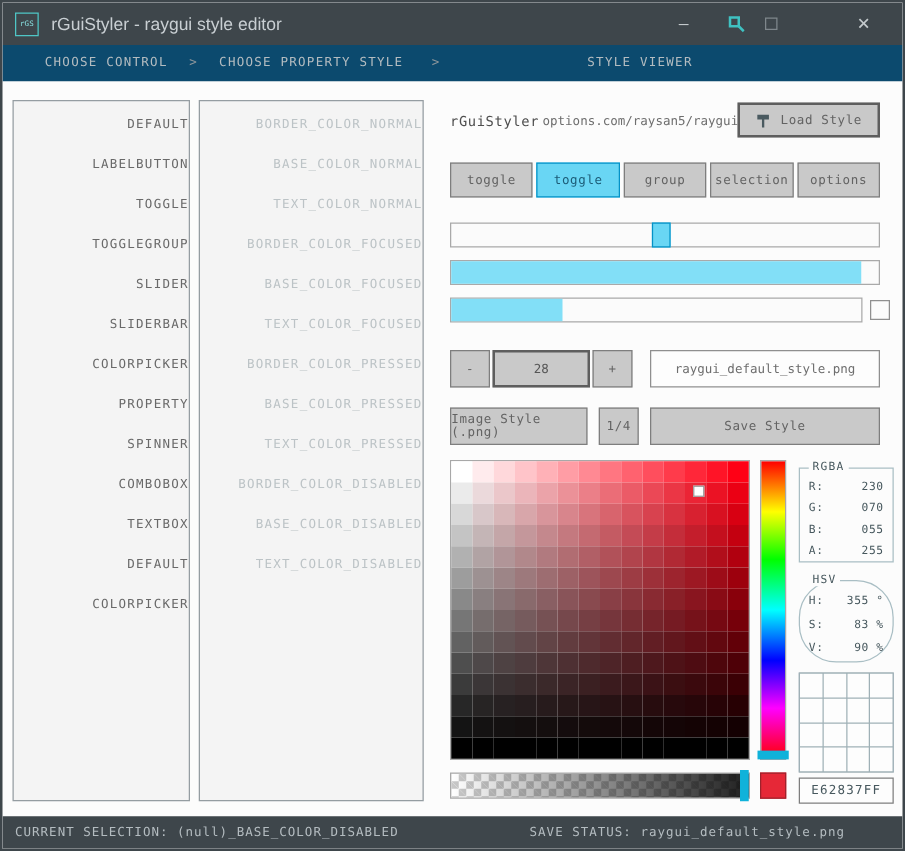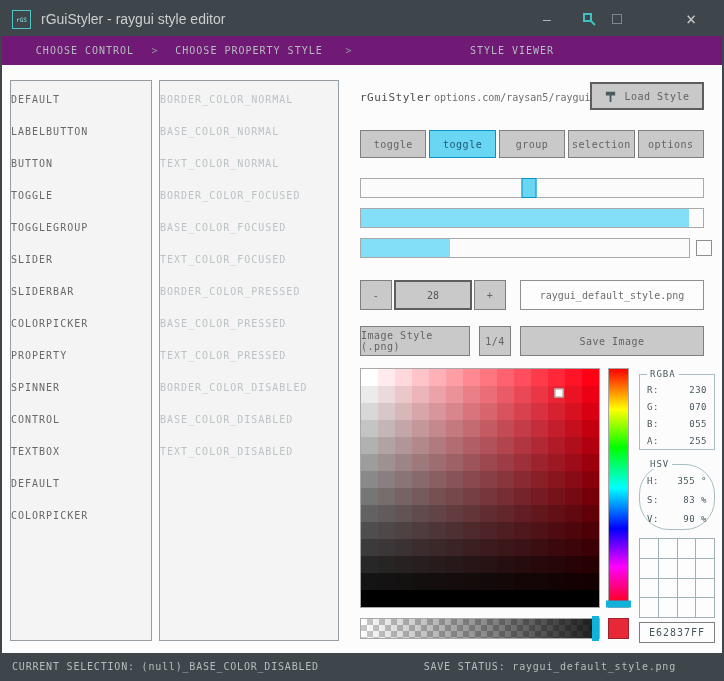"CHOOSE CONTROL" .breadcrumb { background: #701a75 -> #0c4a6e }
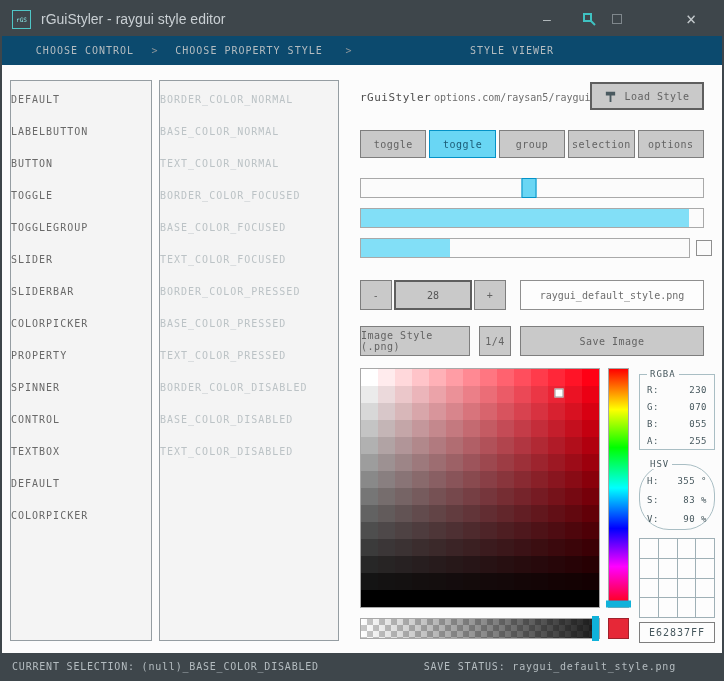"DEFAULT" .panel .item { text-align: left -> right }
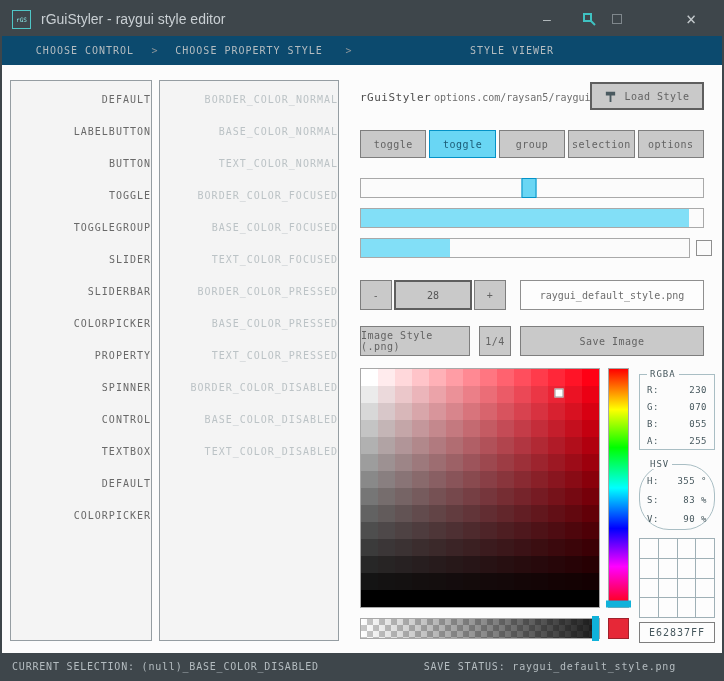"BUTTON" div.item { html: <div>BUTTON</div> -> none }
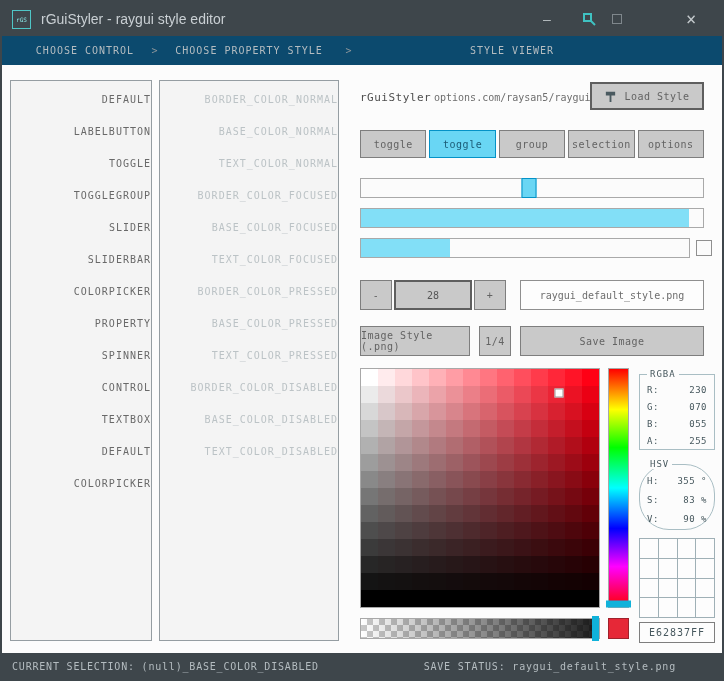"Save Image" div.abs { text: Image -> Style }
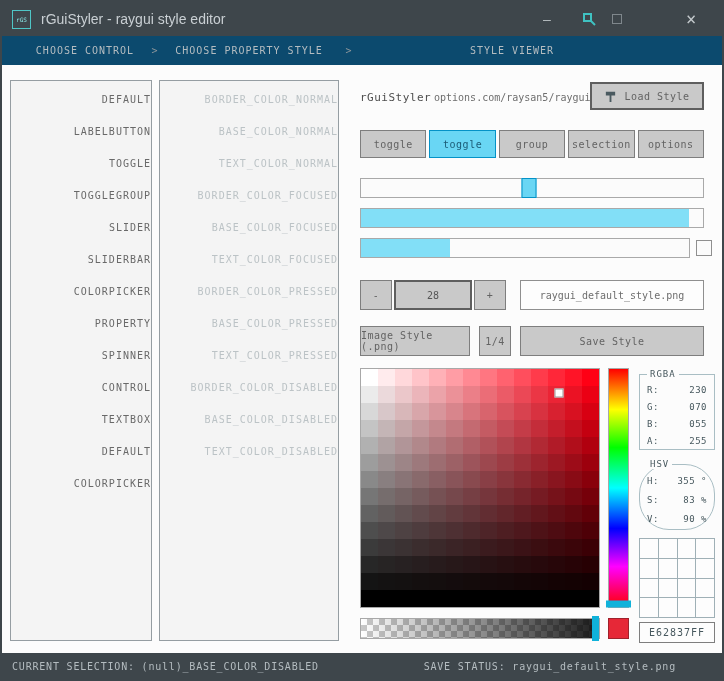"CONTROL" div.item { text: CONTROL -> COMBOBOX }
